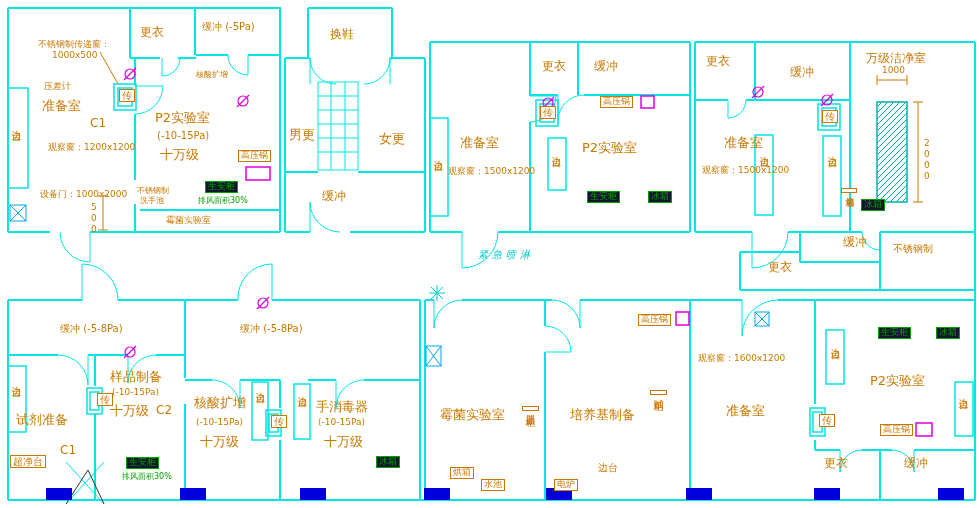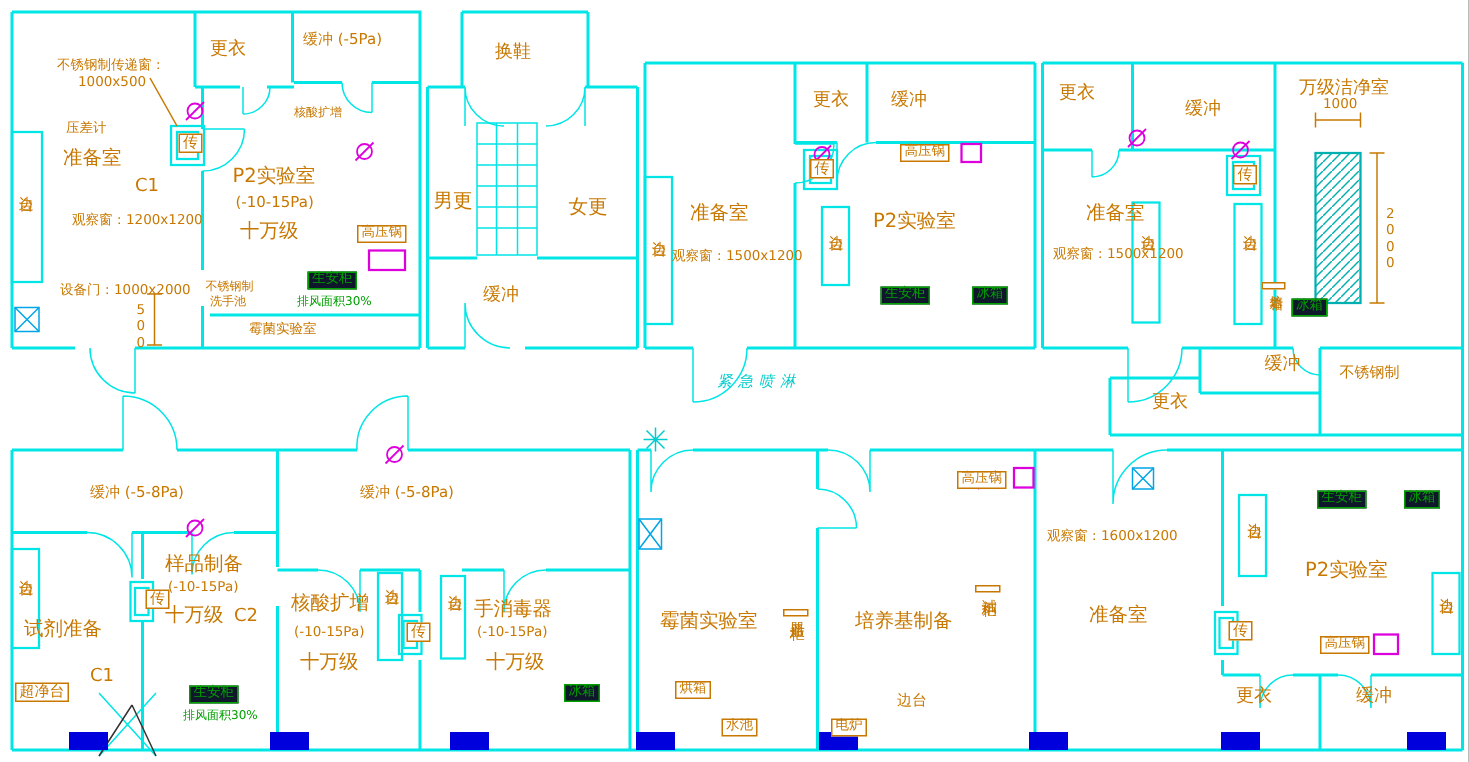"烘箱" div.lbl { top: 454px -> 467px }
